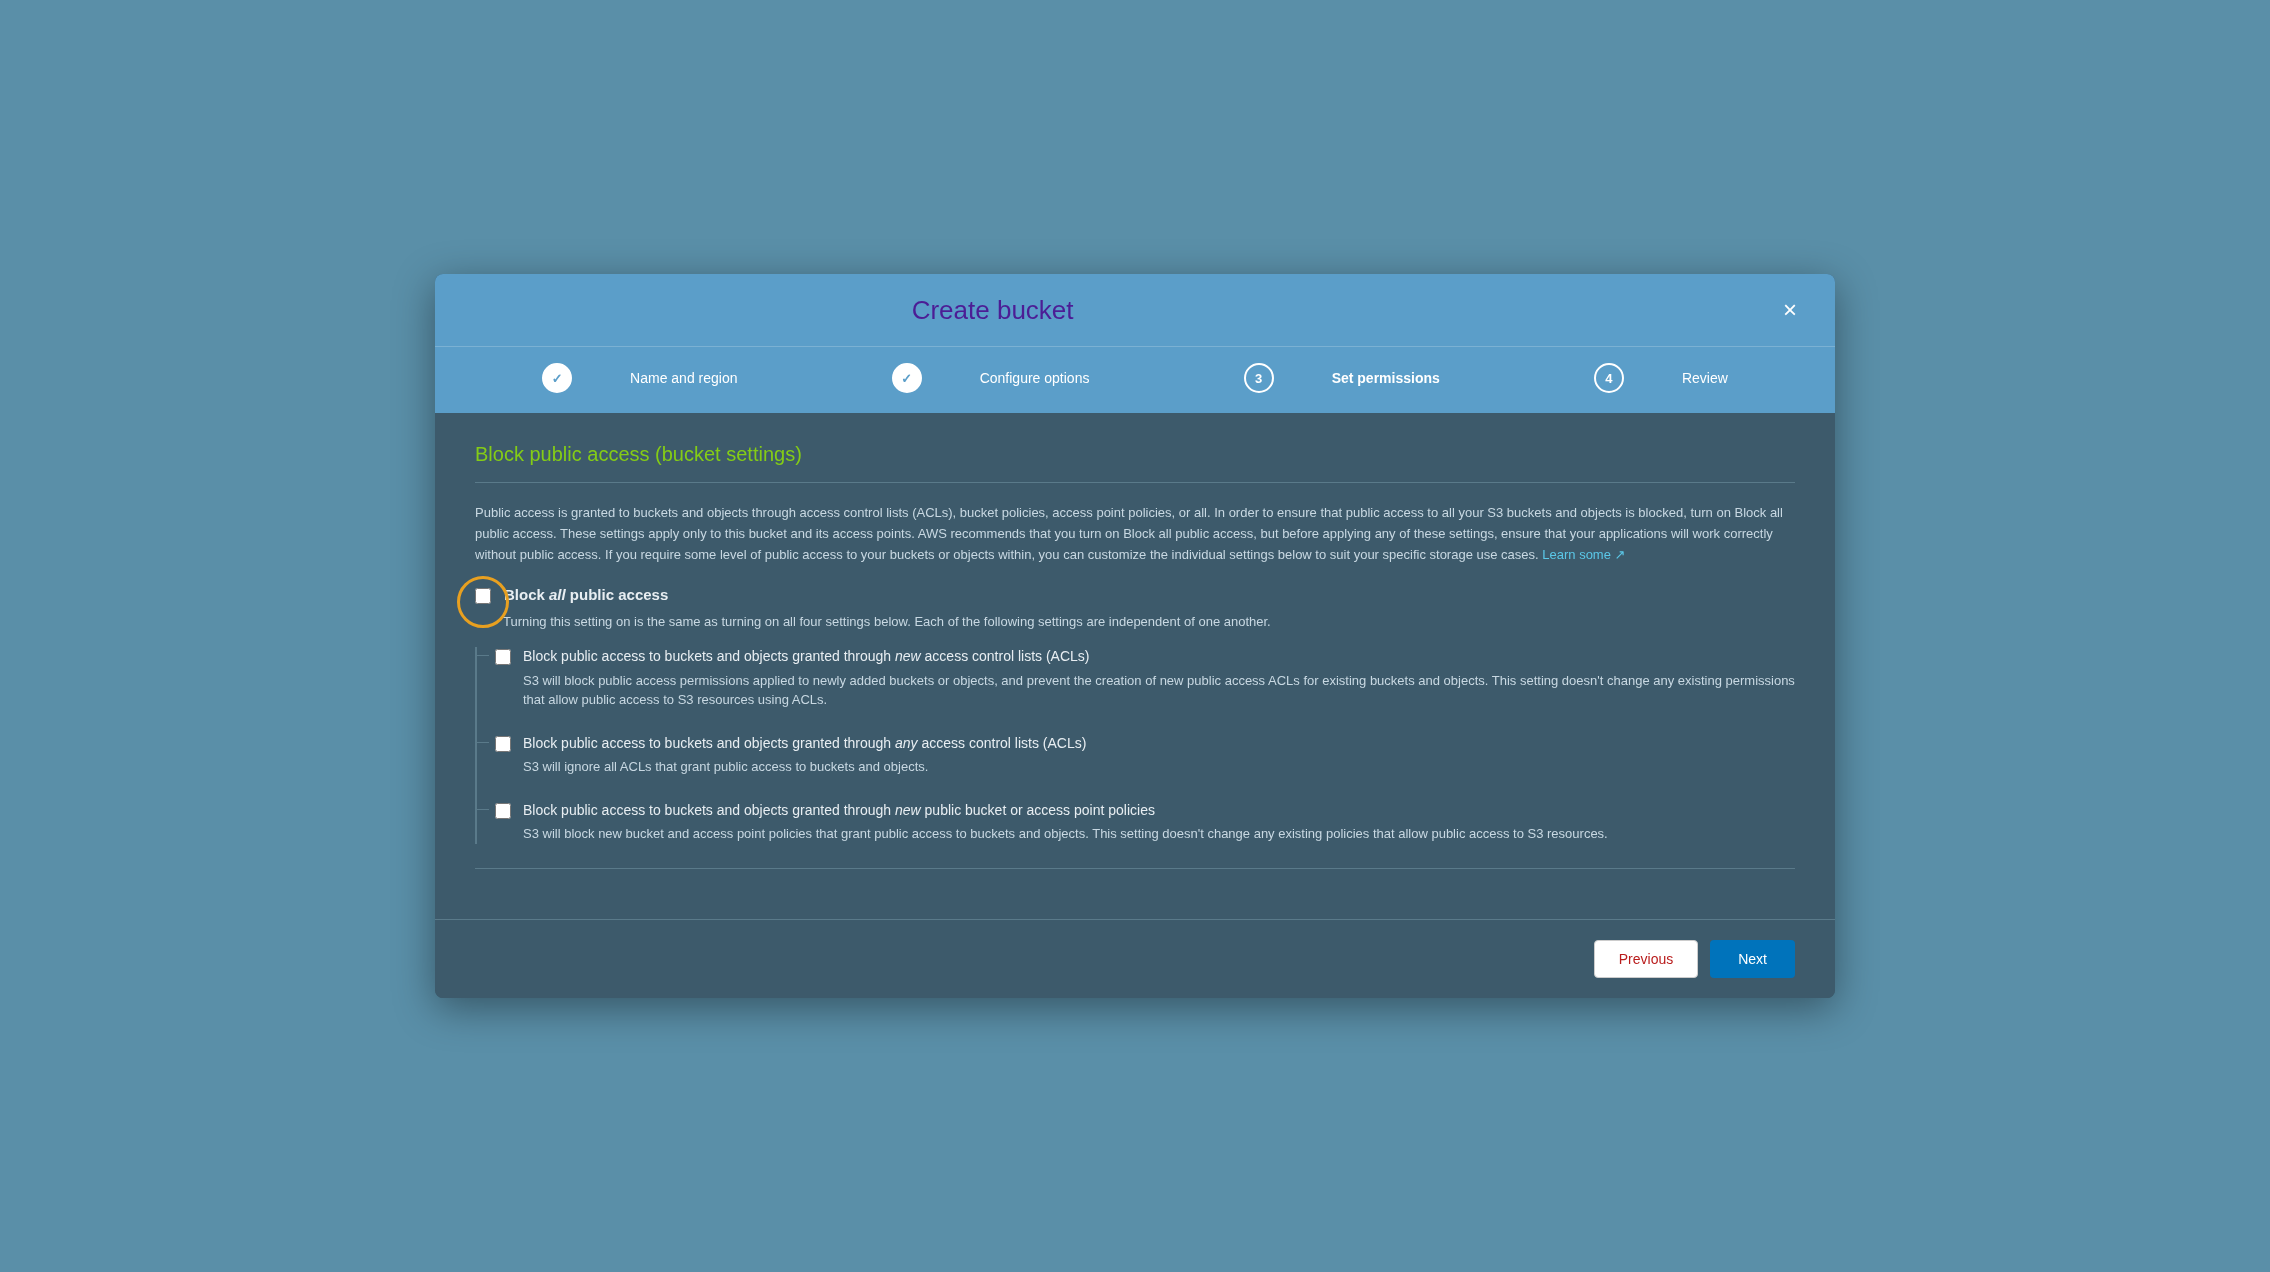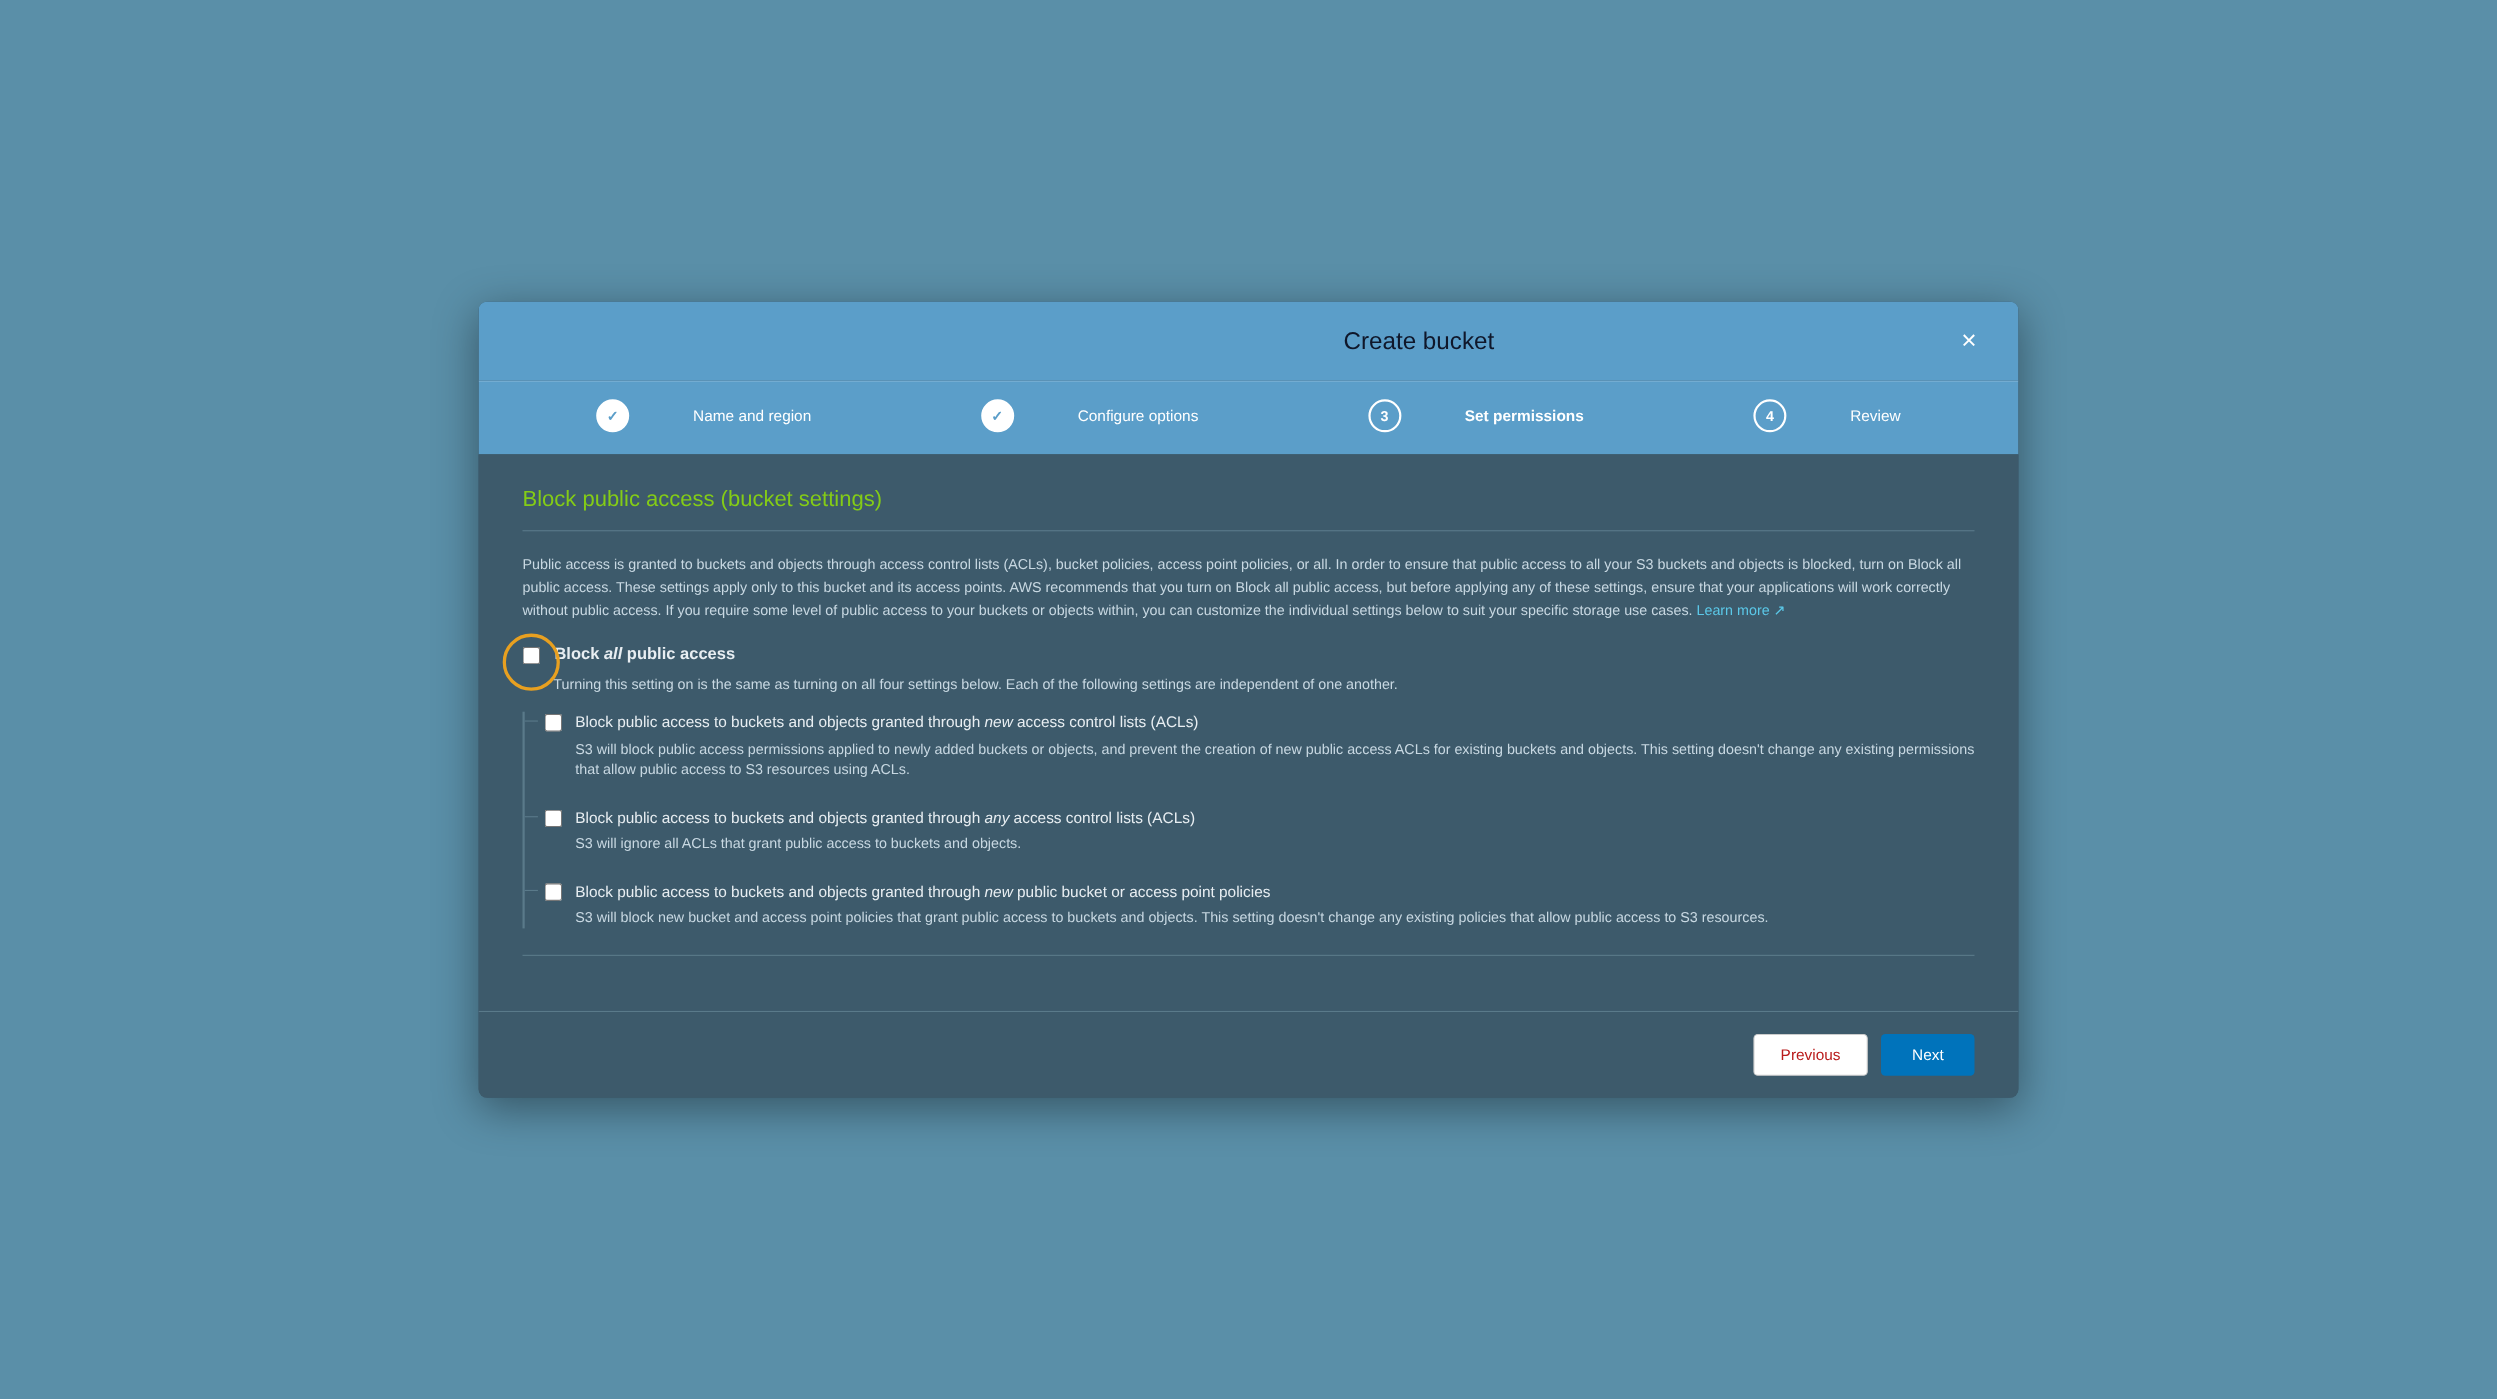"Create bucket" .modal-title { color: #0f172a -> #4c1d95; font-size: 22px -> 26px; text-align: right -> left }
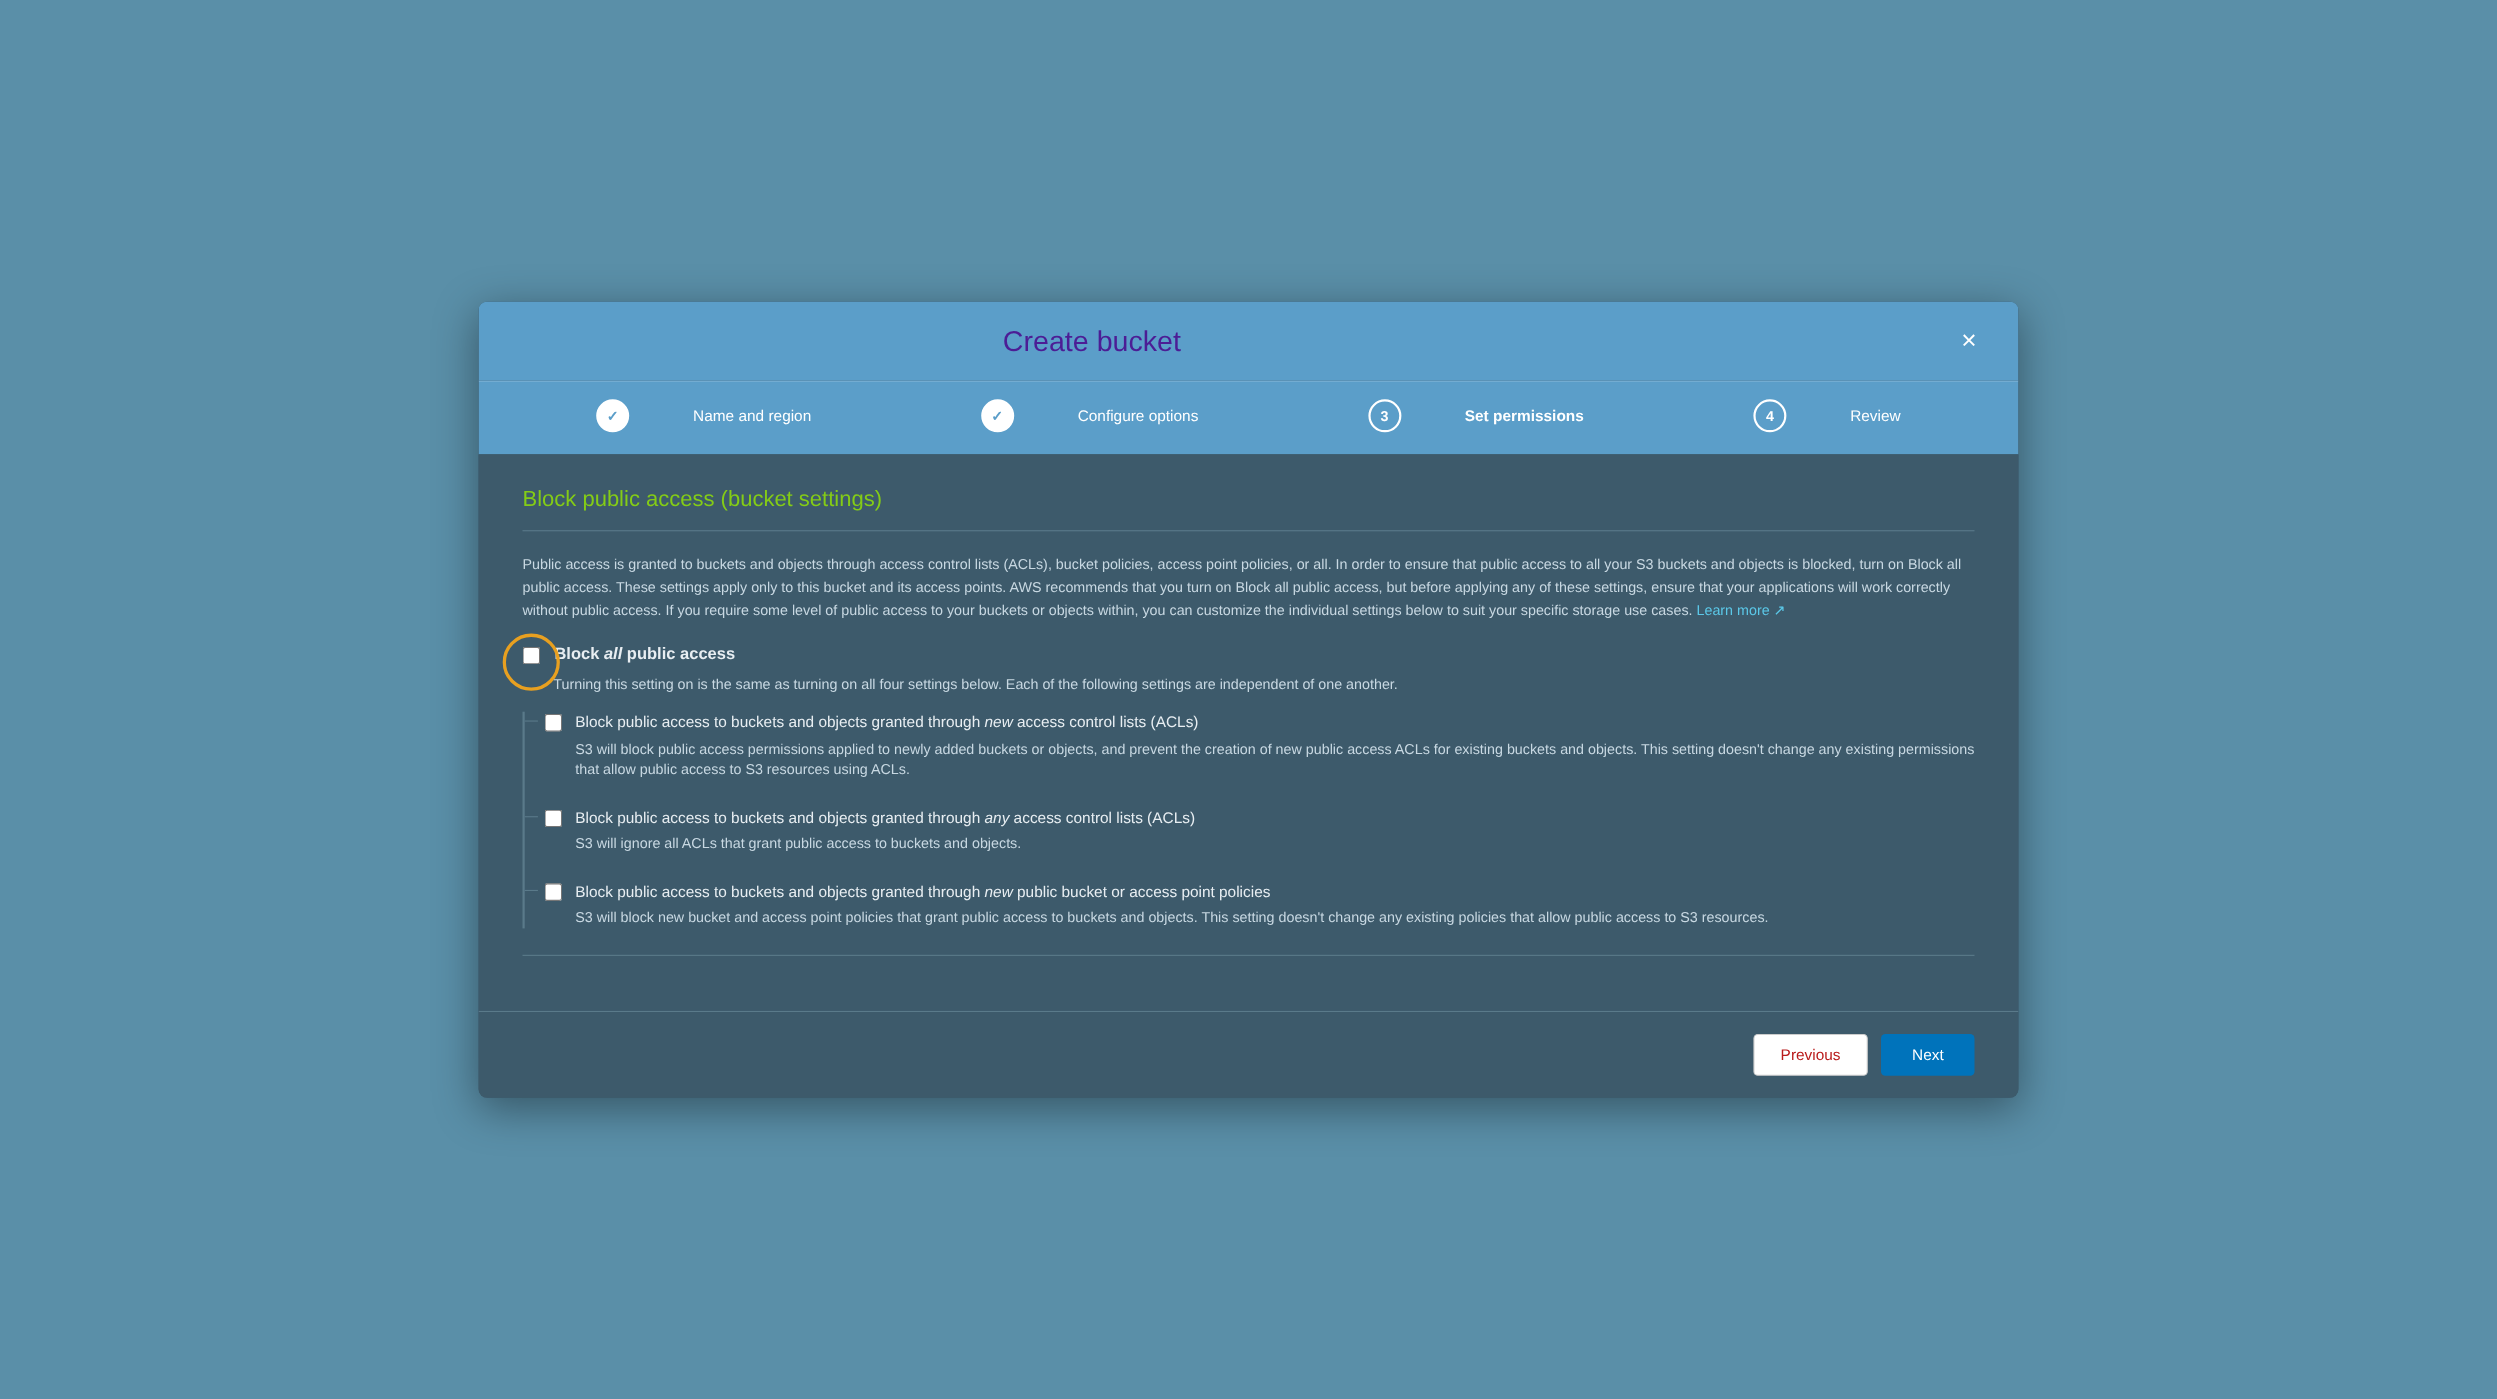"Learn more" span { text: more -> some }
